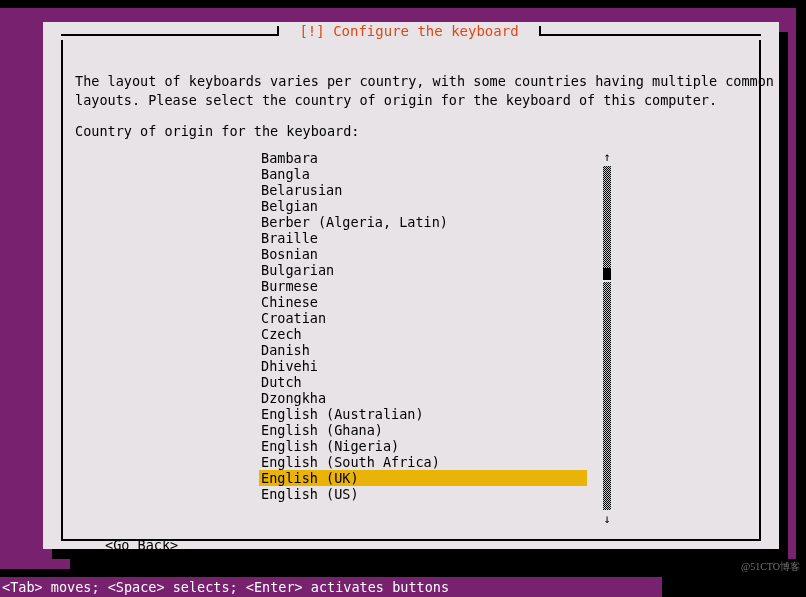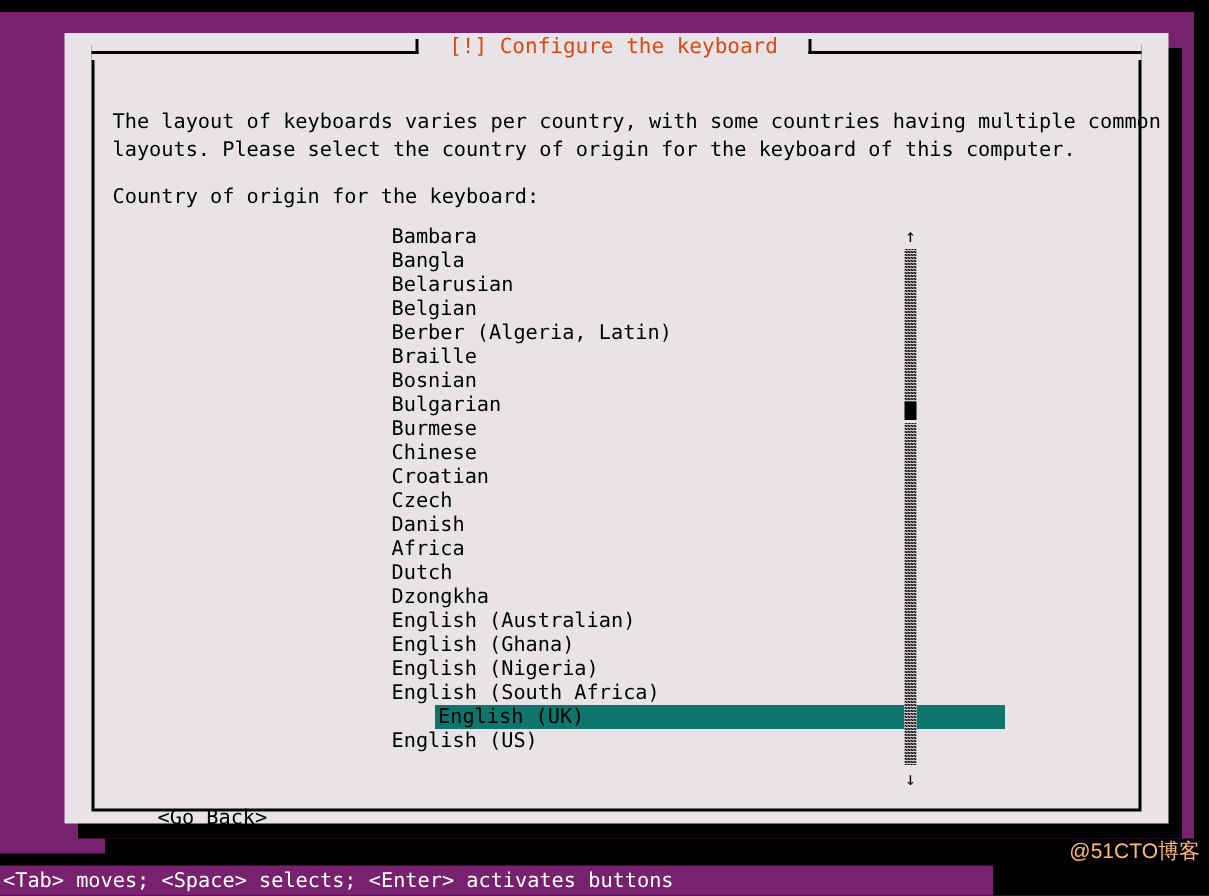"Africa" div.list-item { text: Africa -> Dhivehi }
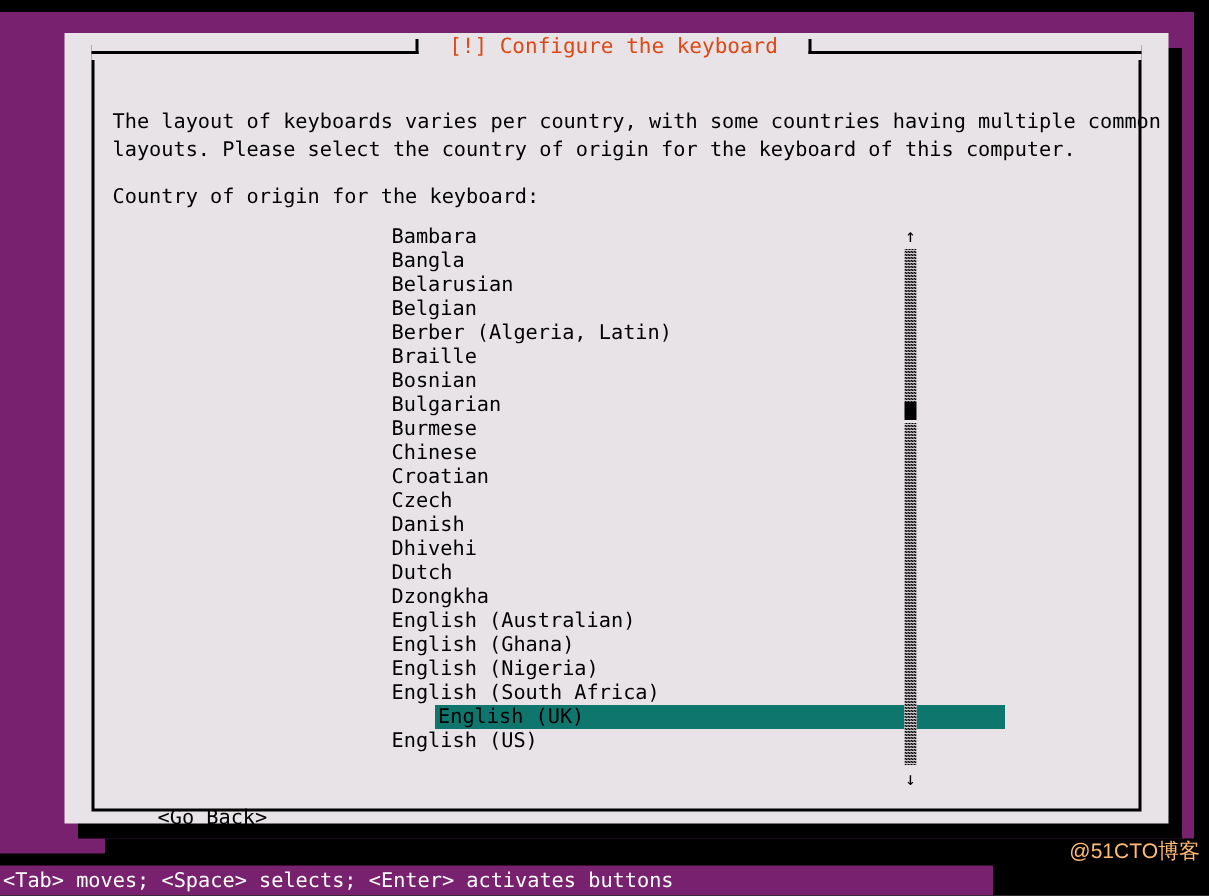"English (UK)" .list-item.selected { background: #0f766e -> #eab308; margin-left: 31px -> none; width: 380px -> 328px }
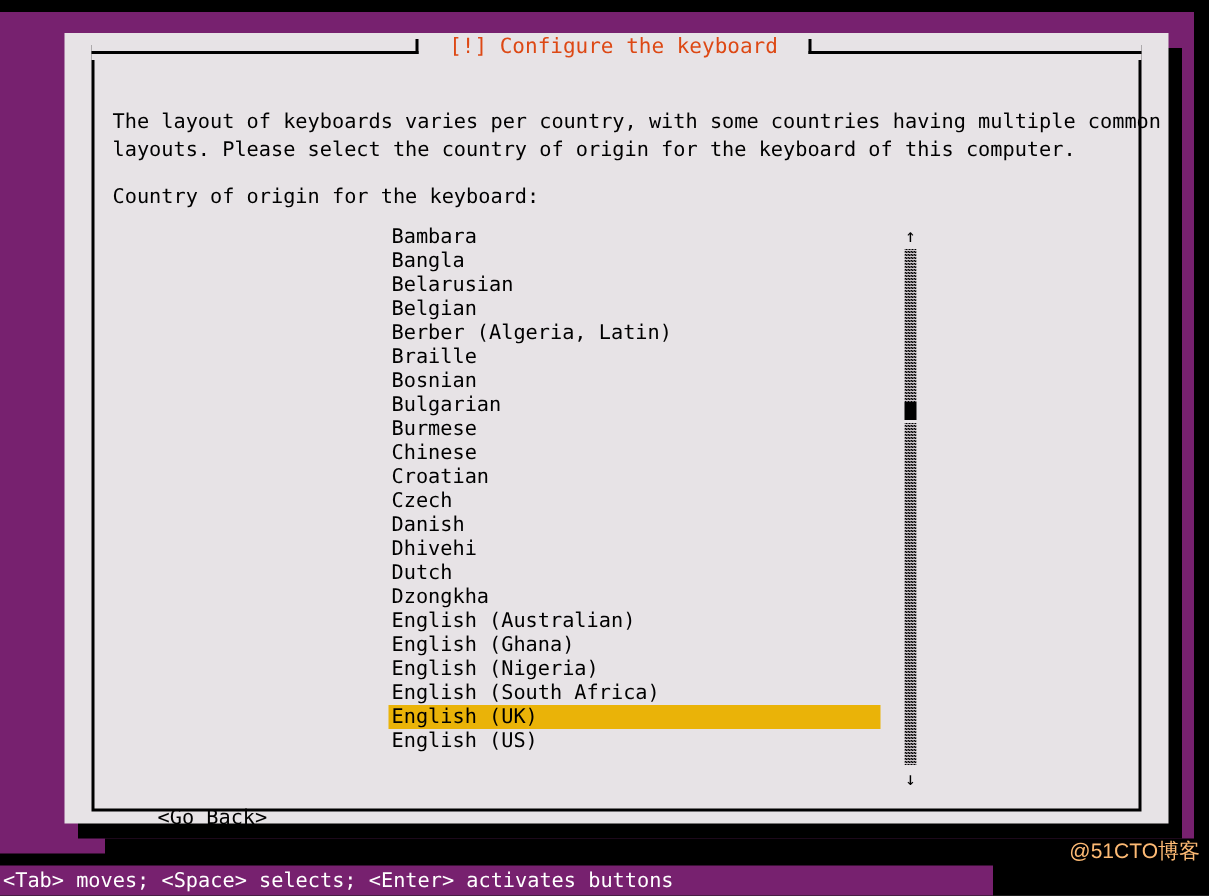"@51CTO博客" #watermark { color: #fdba74 -> #737373; font-family: Liberation Sans, sans-serif -> Liberation Serif, serif; font-size: 14px -> 10px }
